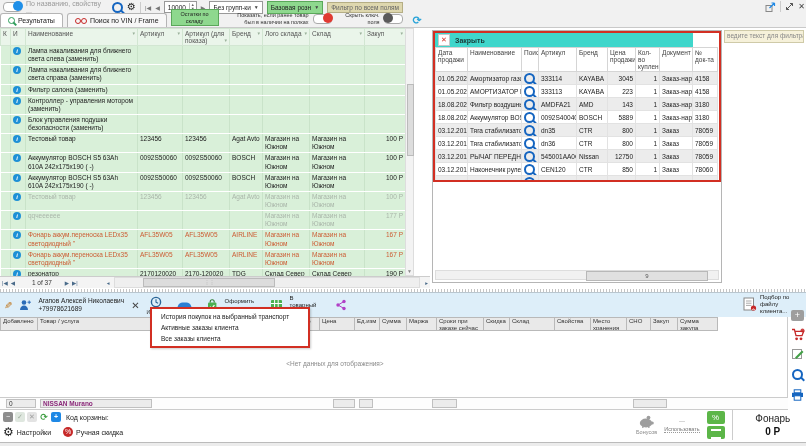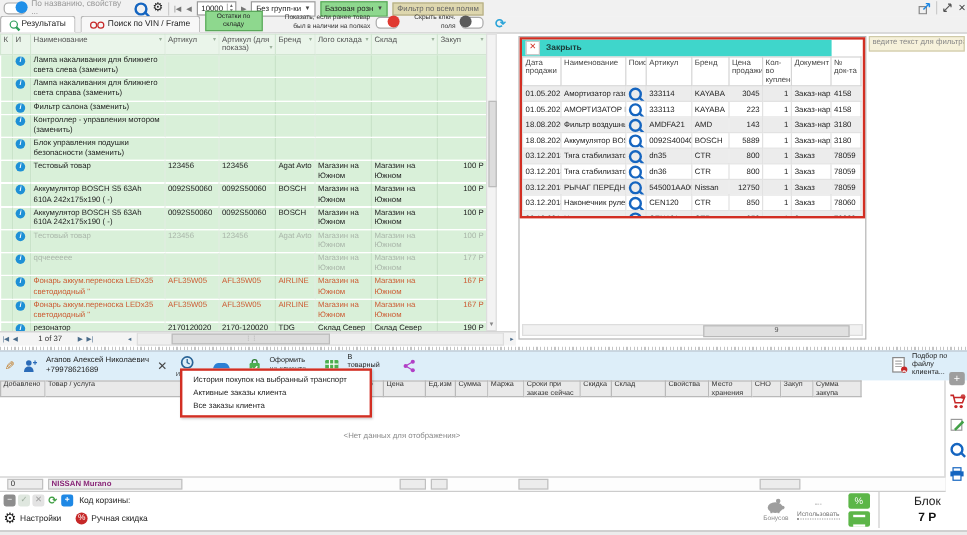"Блок" span.t1 { text: Блок -> Фонарь }
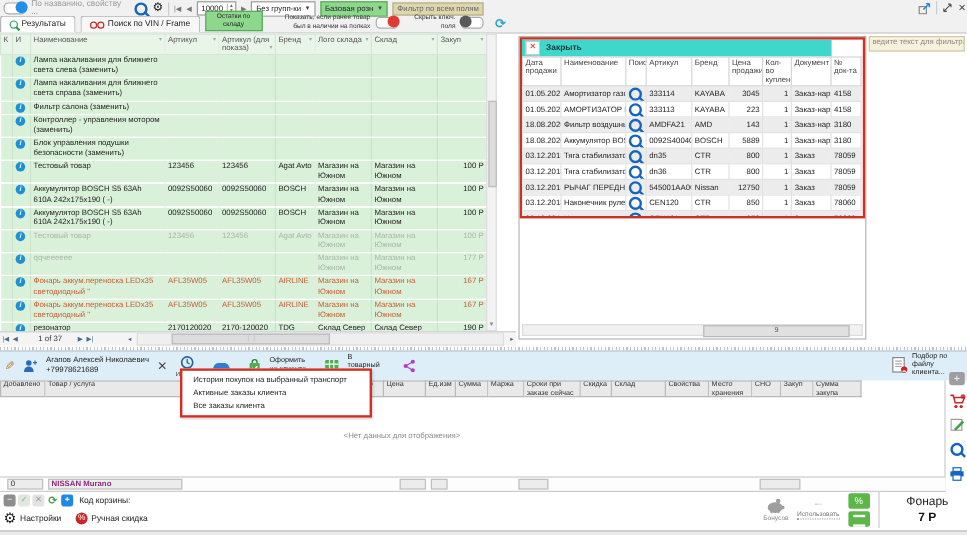"7 Р" span.t2 { text: 7 -> 0 }
